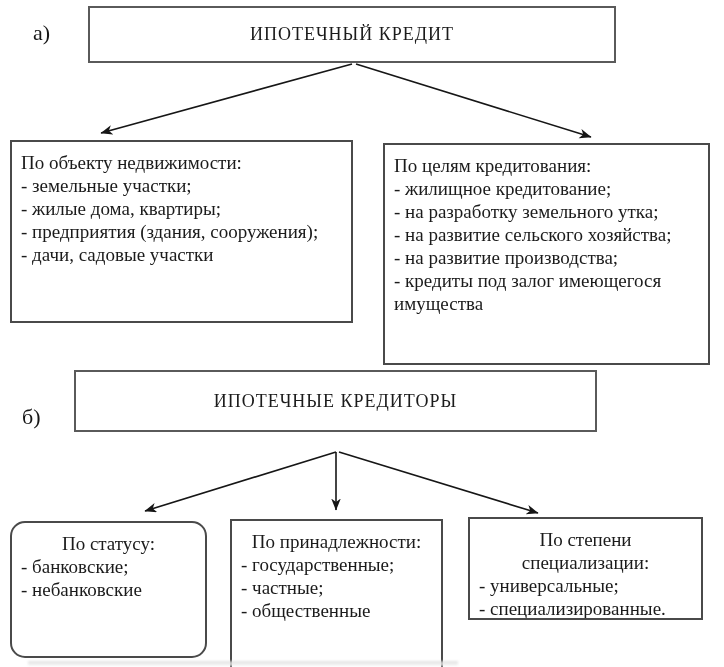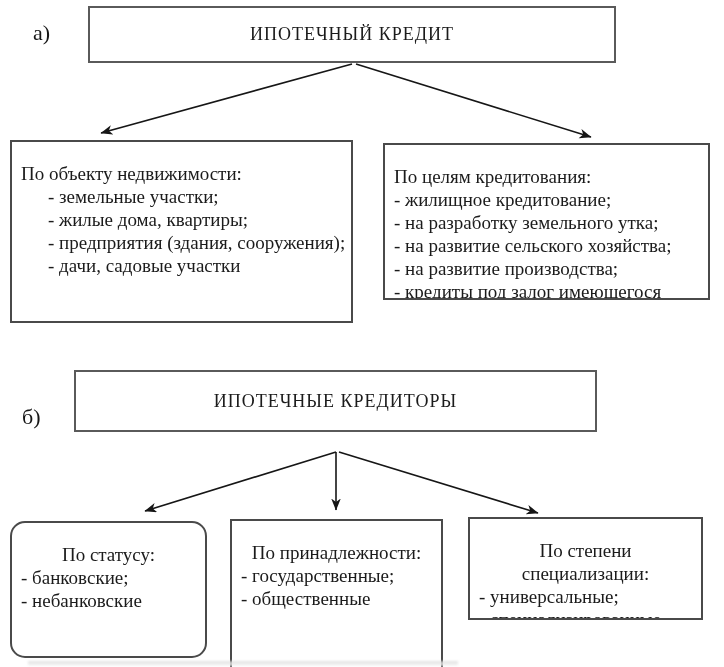"По объекту недвижимости:" .listbox { padding: 20px 9px -> 9px 9px }
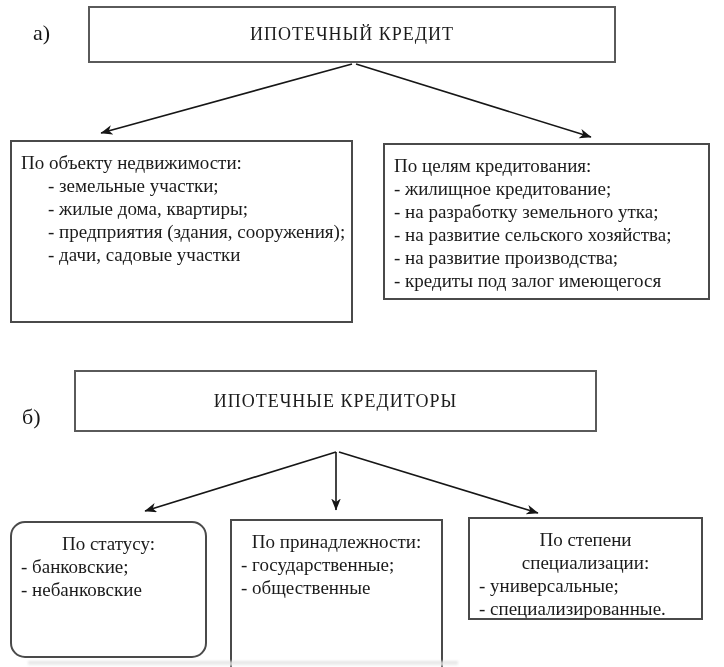"По целям кредитования:" div.box { height: 157px -> 222px }
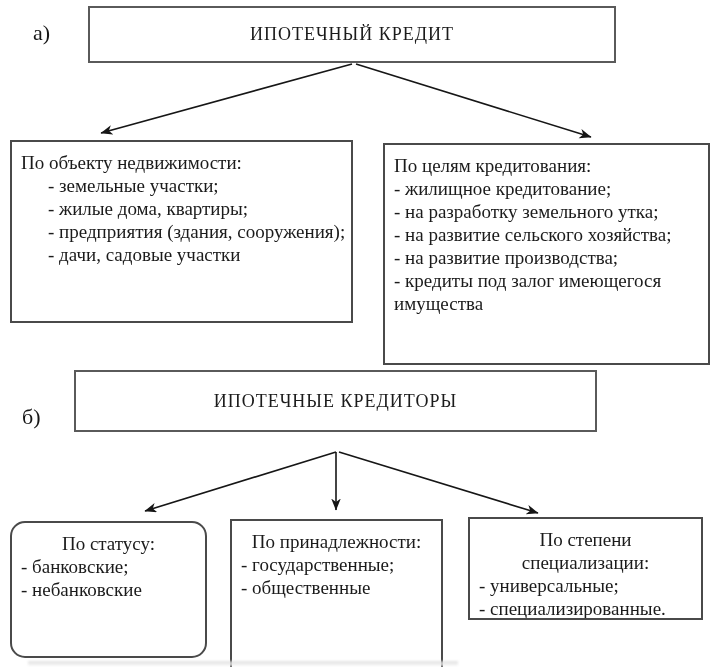"- земельные участки;" .nowrap .item { margin-left: 27px -> none }
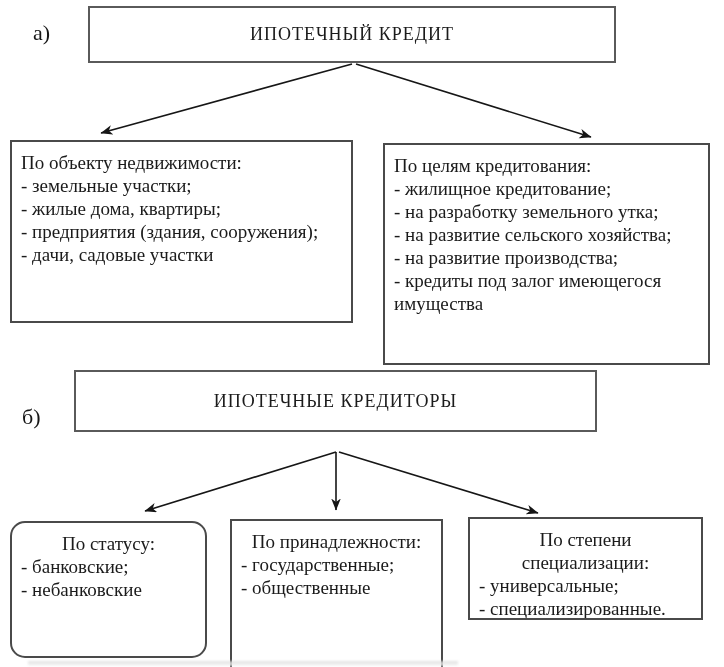"- частные;" div.item { html: none -> <div>- частные;</div> }
